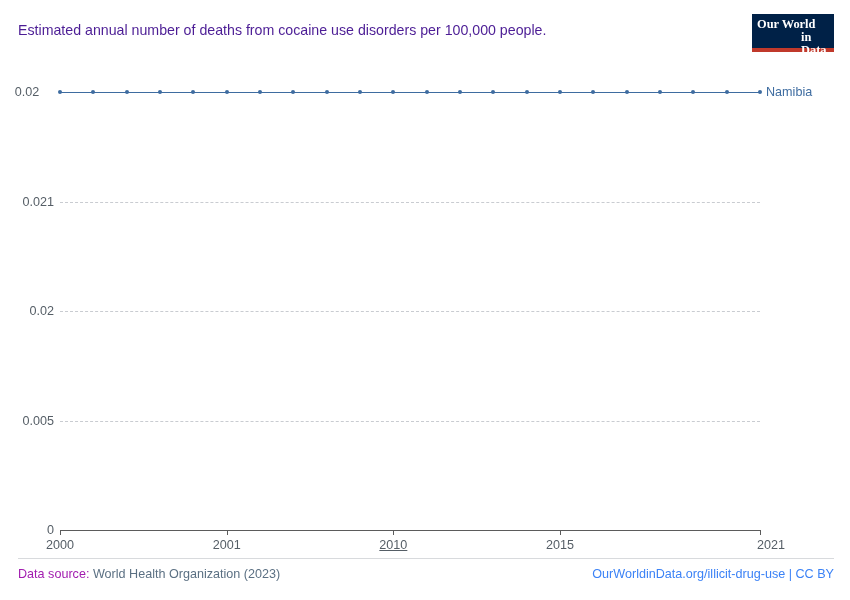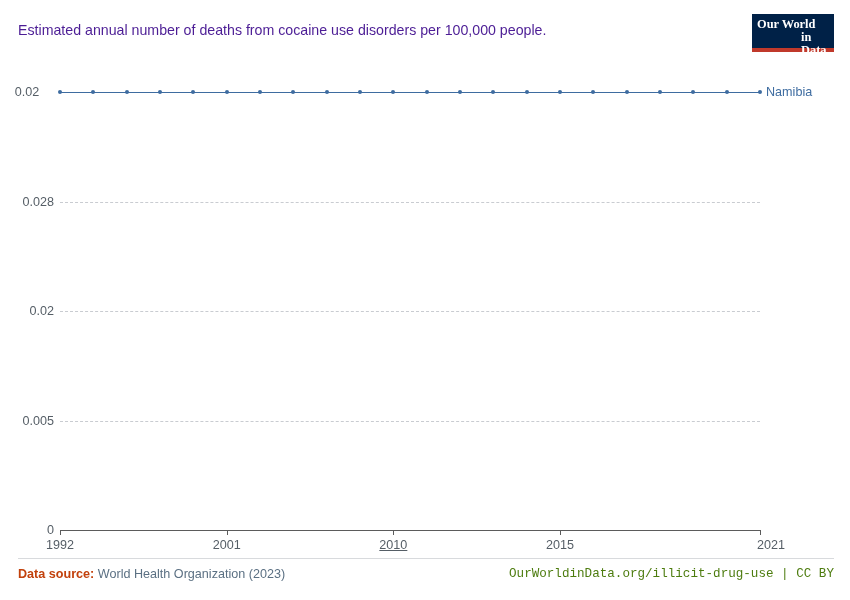"0.028" div.ytick-label { text: 0.028 -> 0.021 }
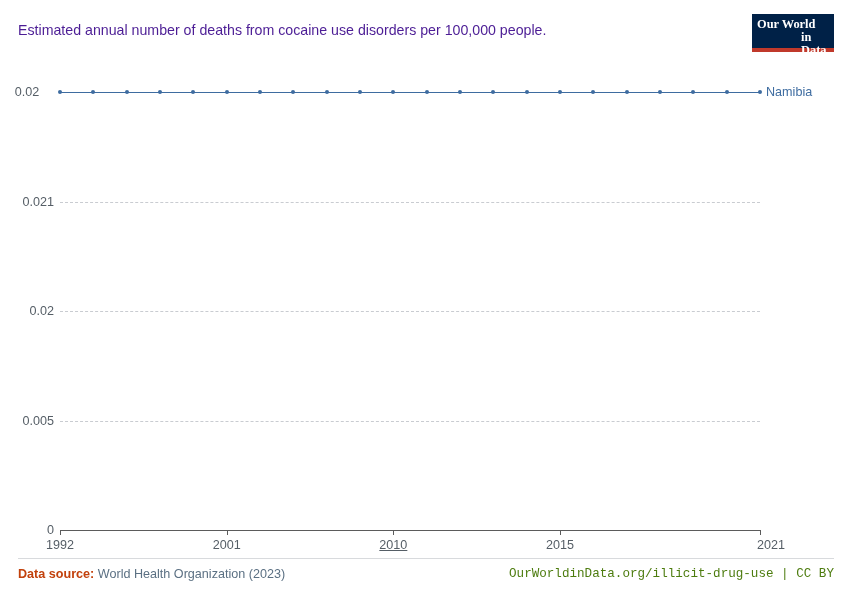"1992" div.xtick-label { text: 1992 -> 2000 }
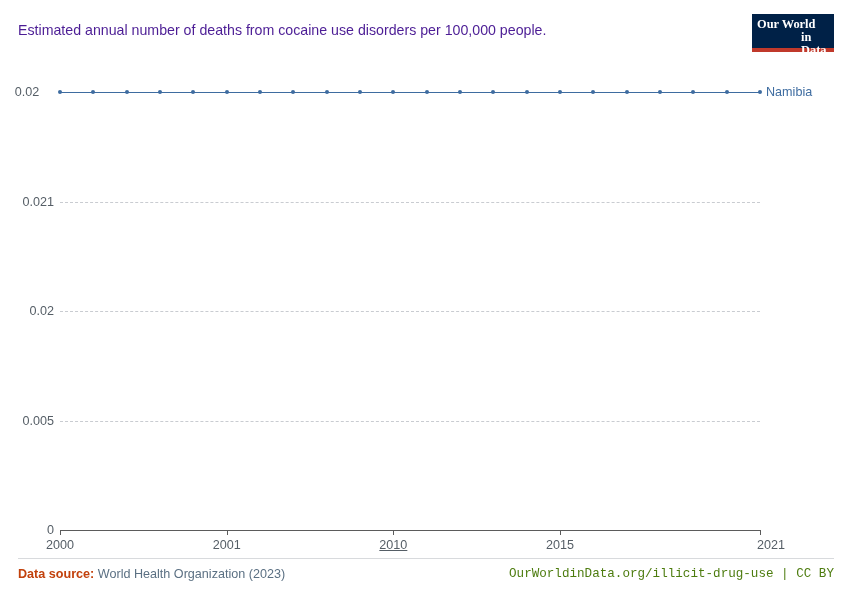"Data source:" #footer-left b { color: #c2410c -> #a21caf; font-weight: 700 -> 400 }
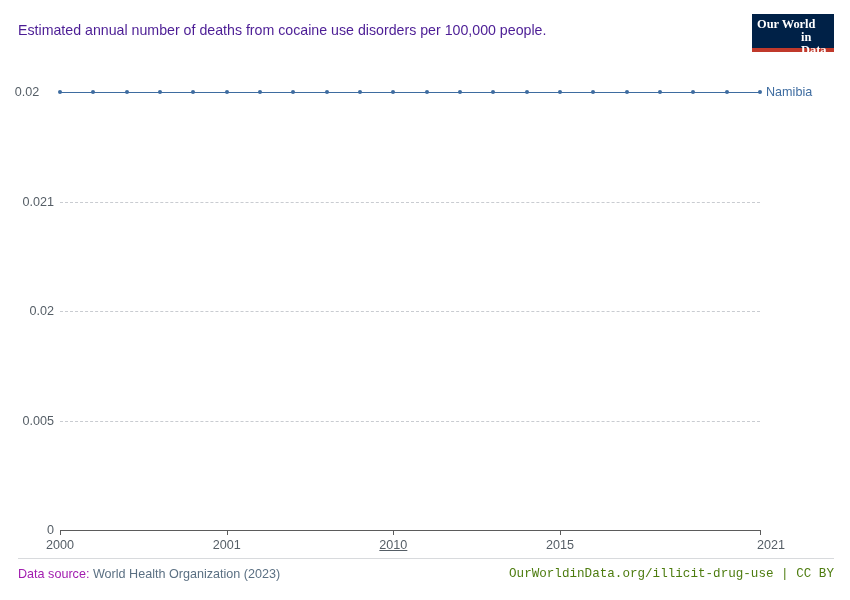"OurWorldinData.org/illicit-drug-use | CC" #footer-right { color: #4d7c0f -> #3b82f6; font-family: Liberation Mono, monospace -> none }
